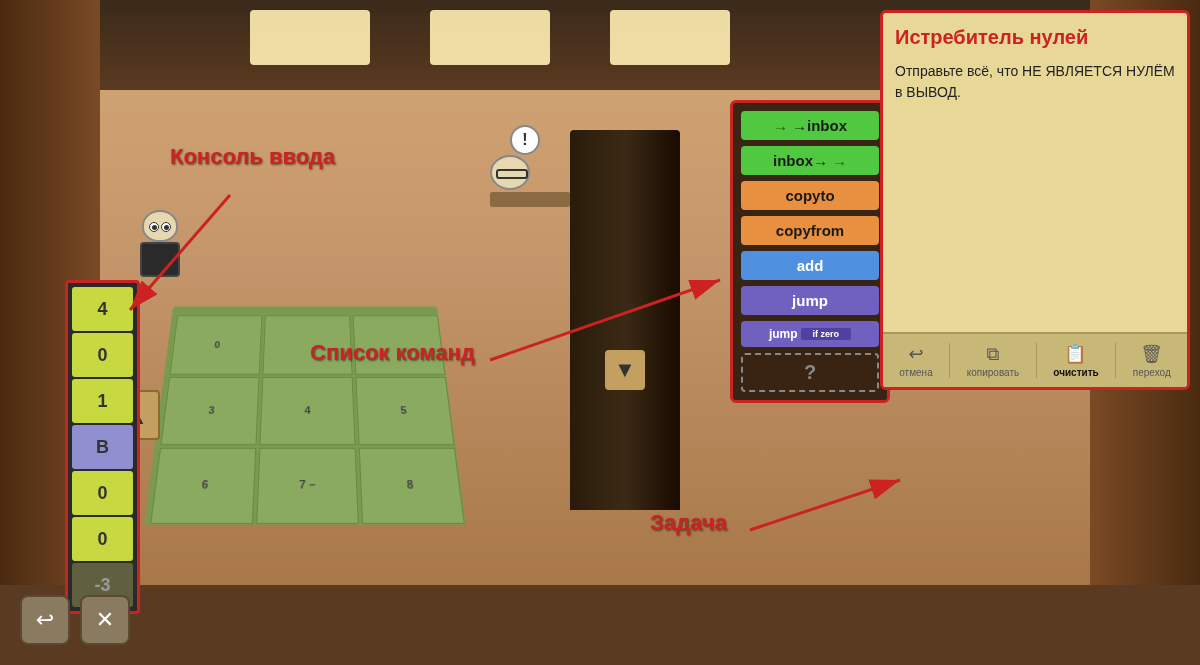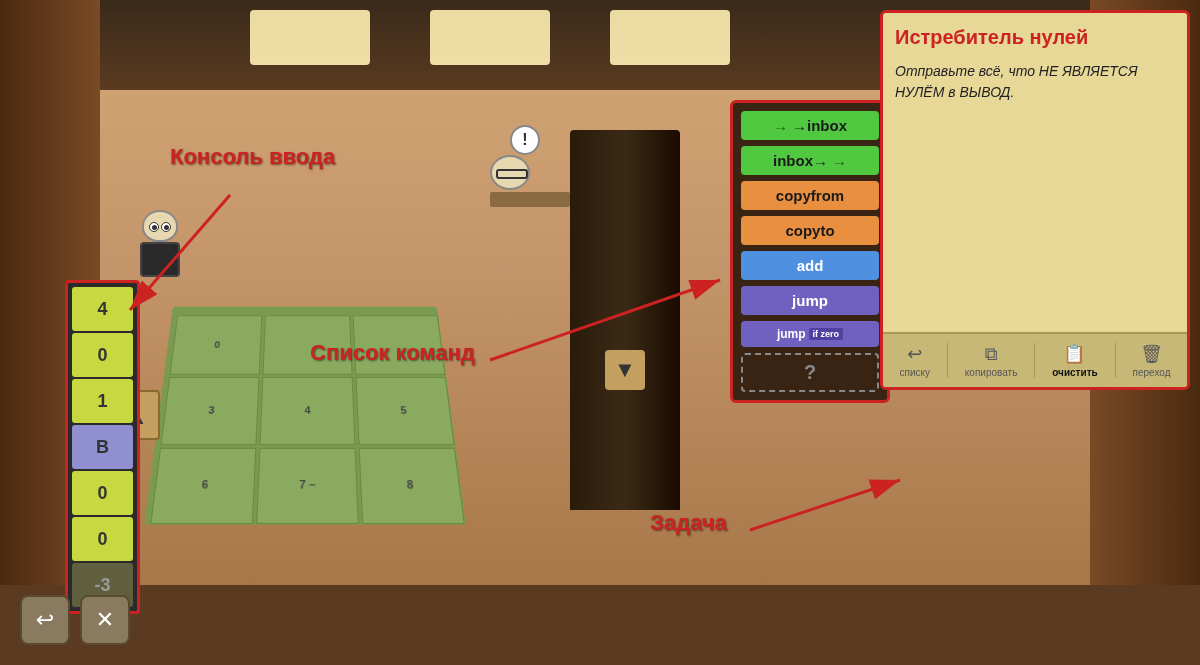"Отправьте всё, что НЕ ЯВЛЯЕТСЯ" .task-body p { font-style: italic -> none }
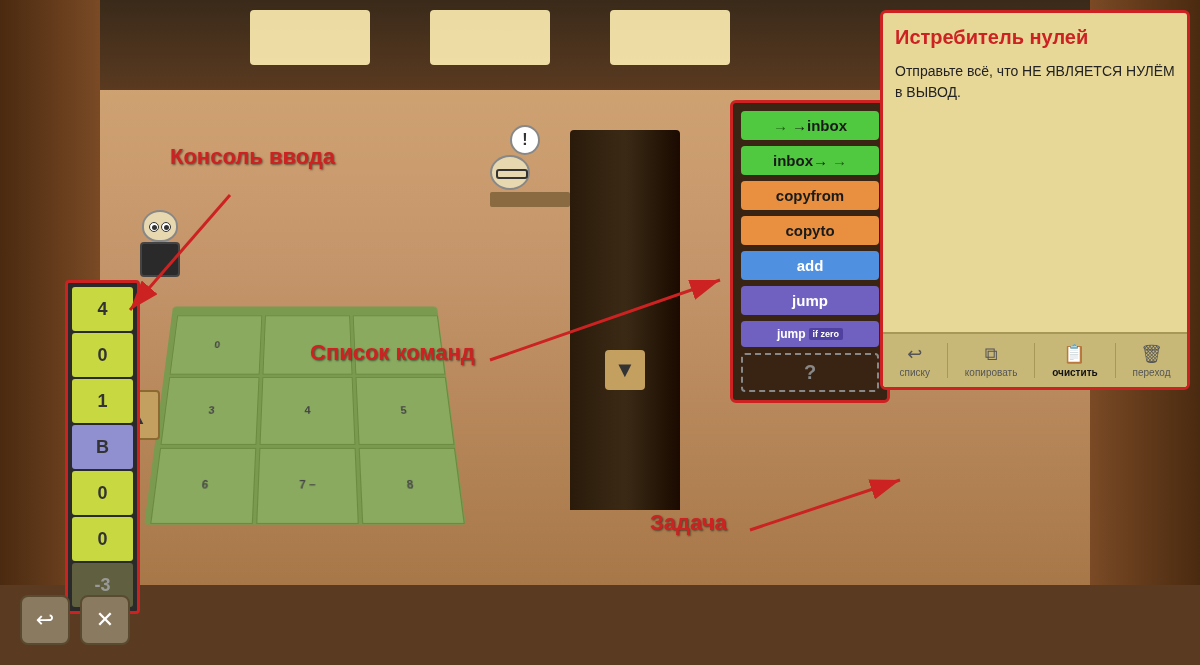"copyfrom" button.cmd-btn { order: before "copyto" -> after "copyto" }
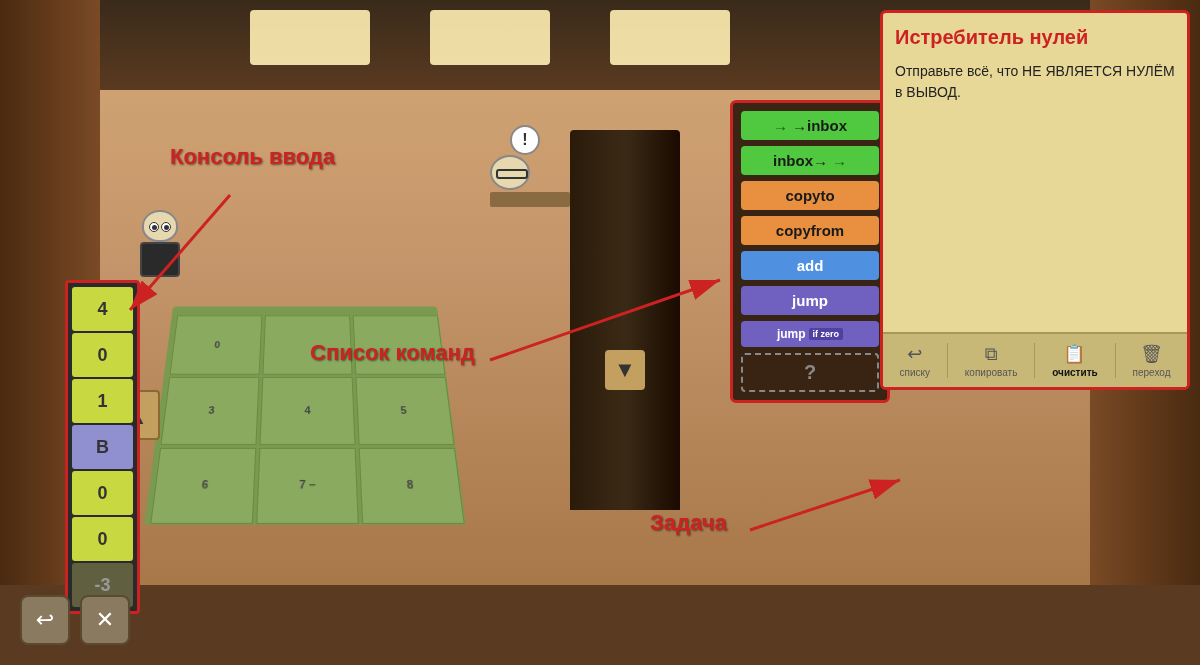"if zero" span { padding: 1px 4px -> 1px 12px }
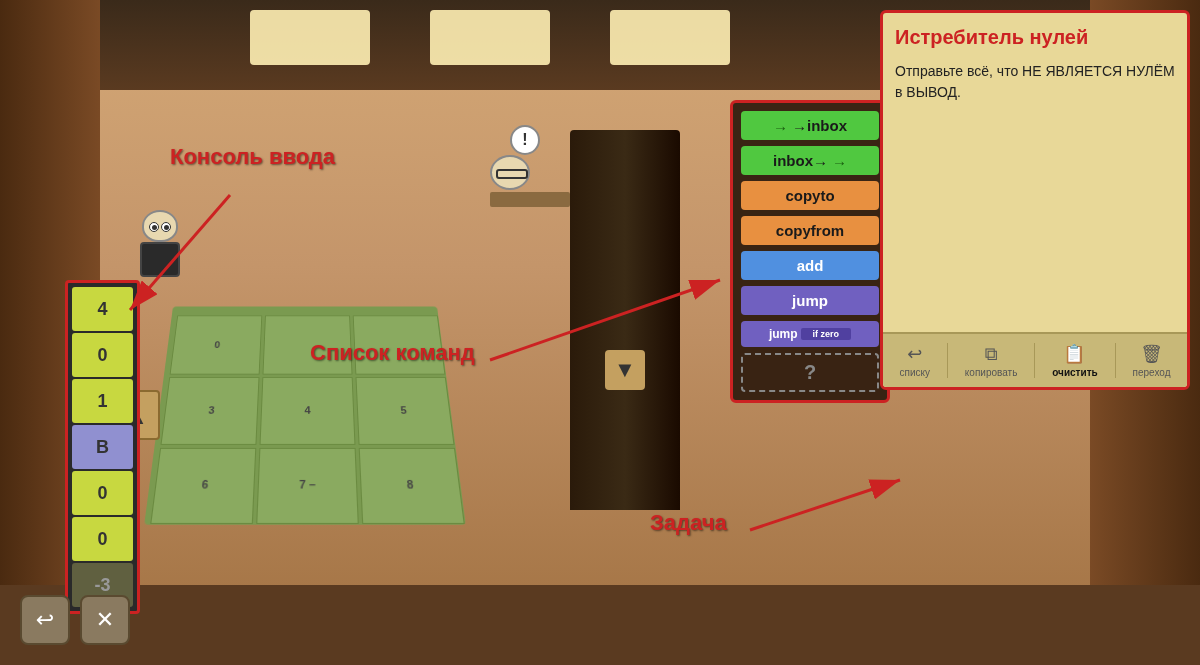"списку" span { text: списку -> отмена }
